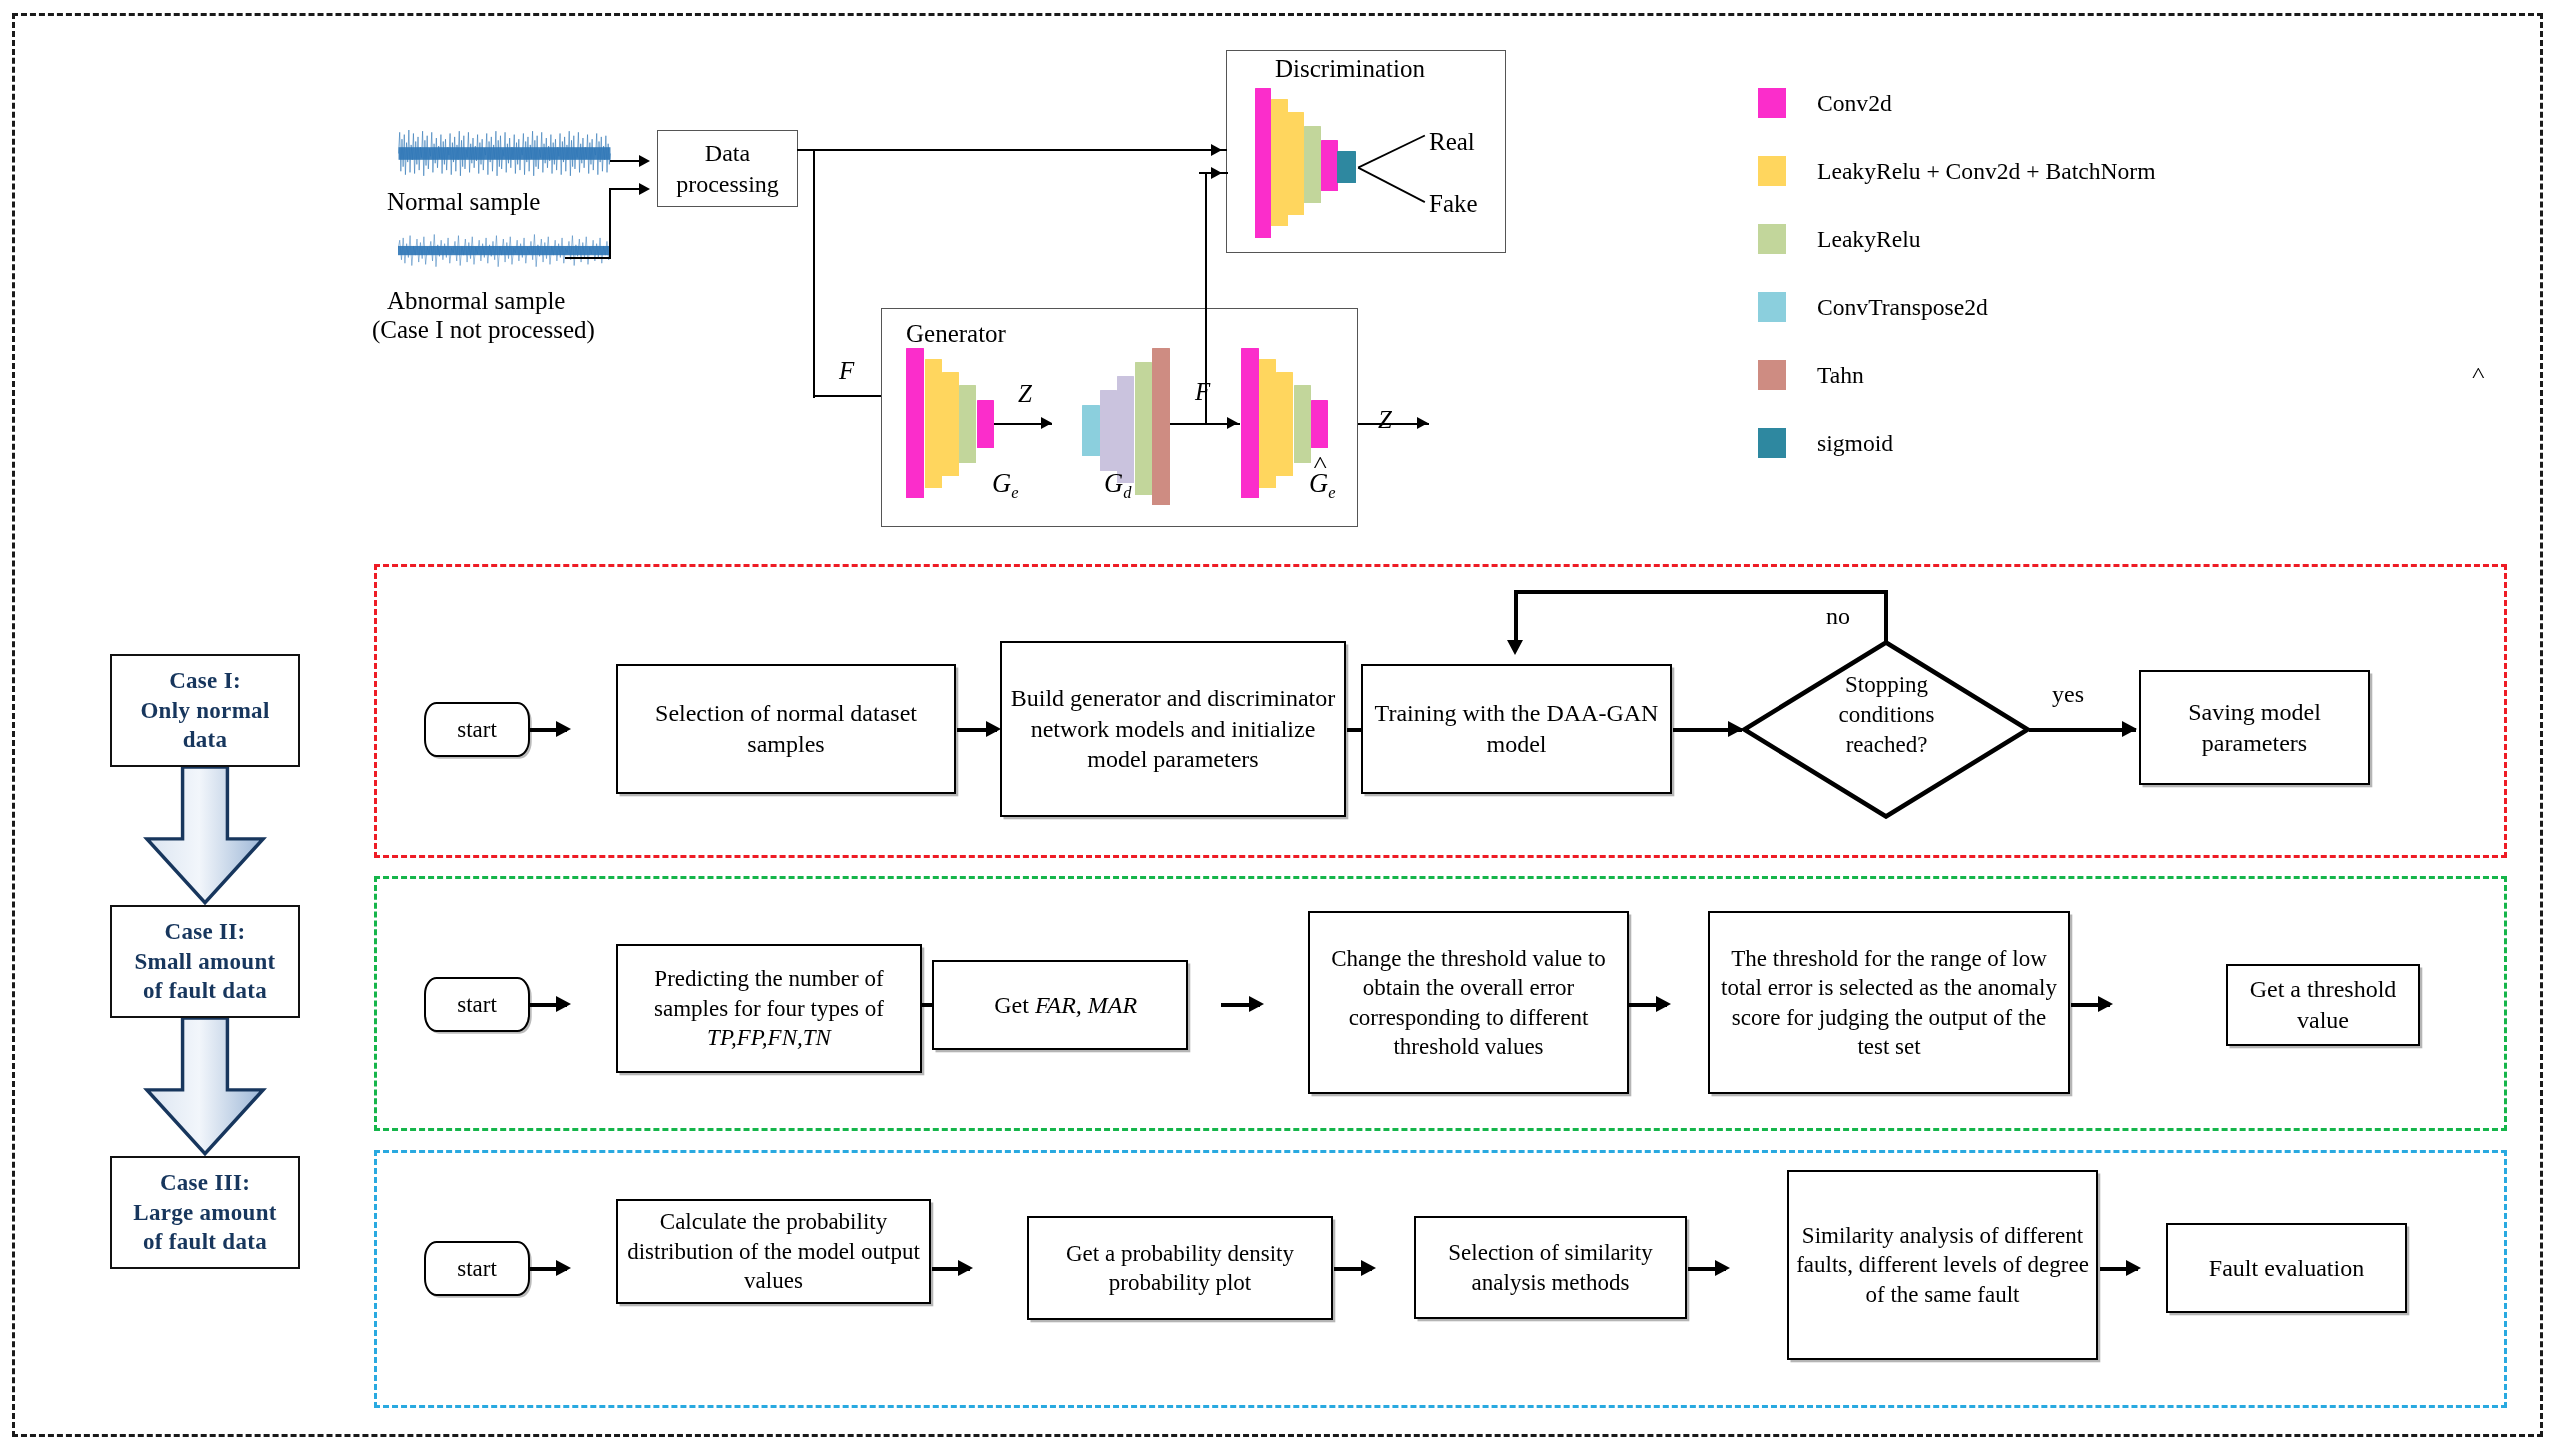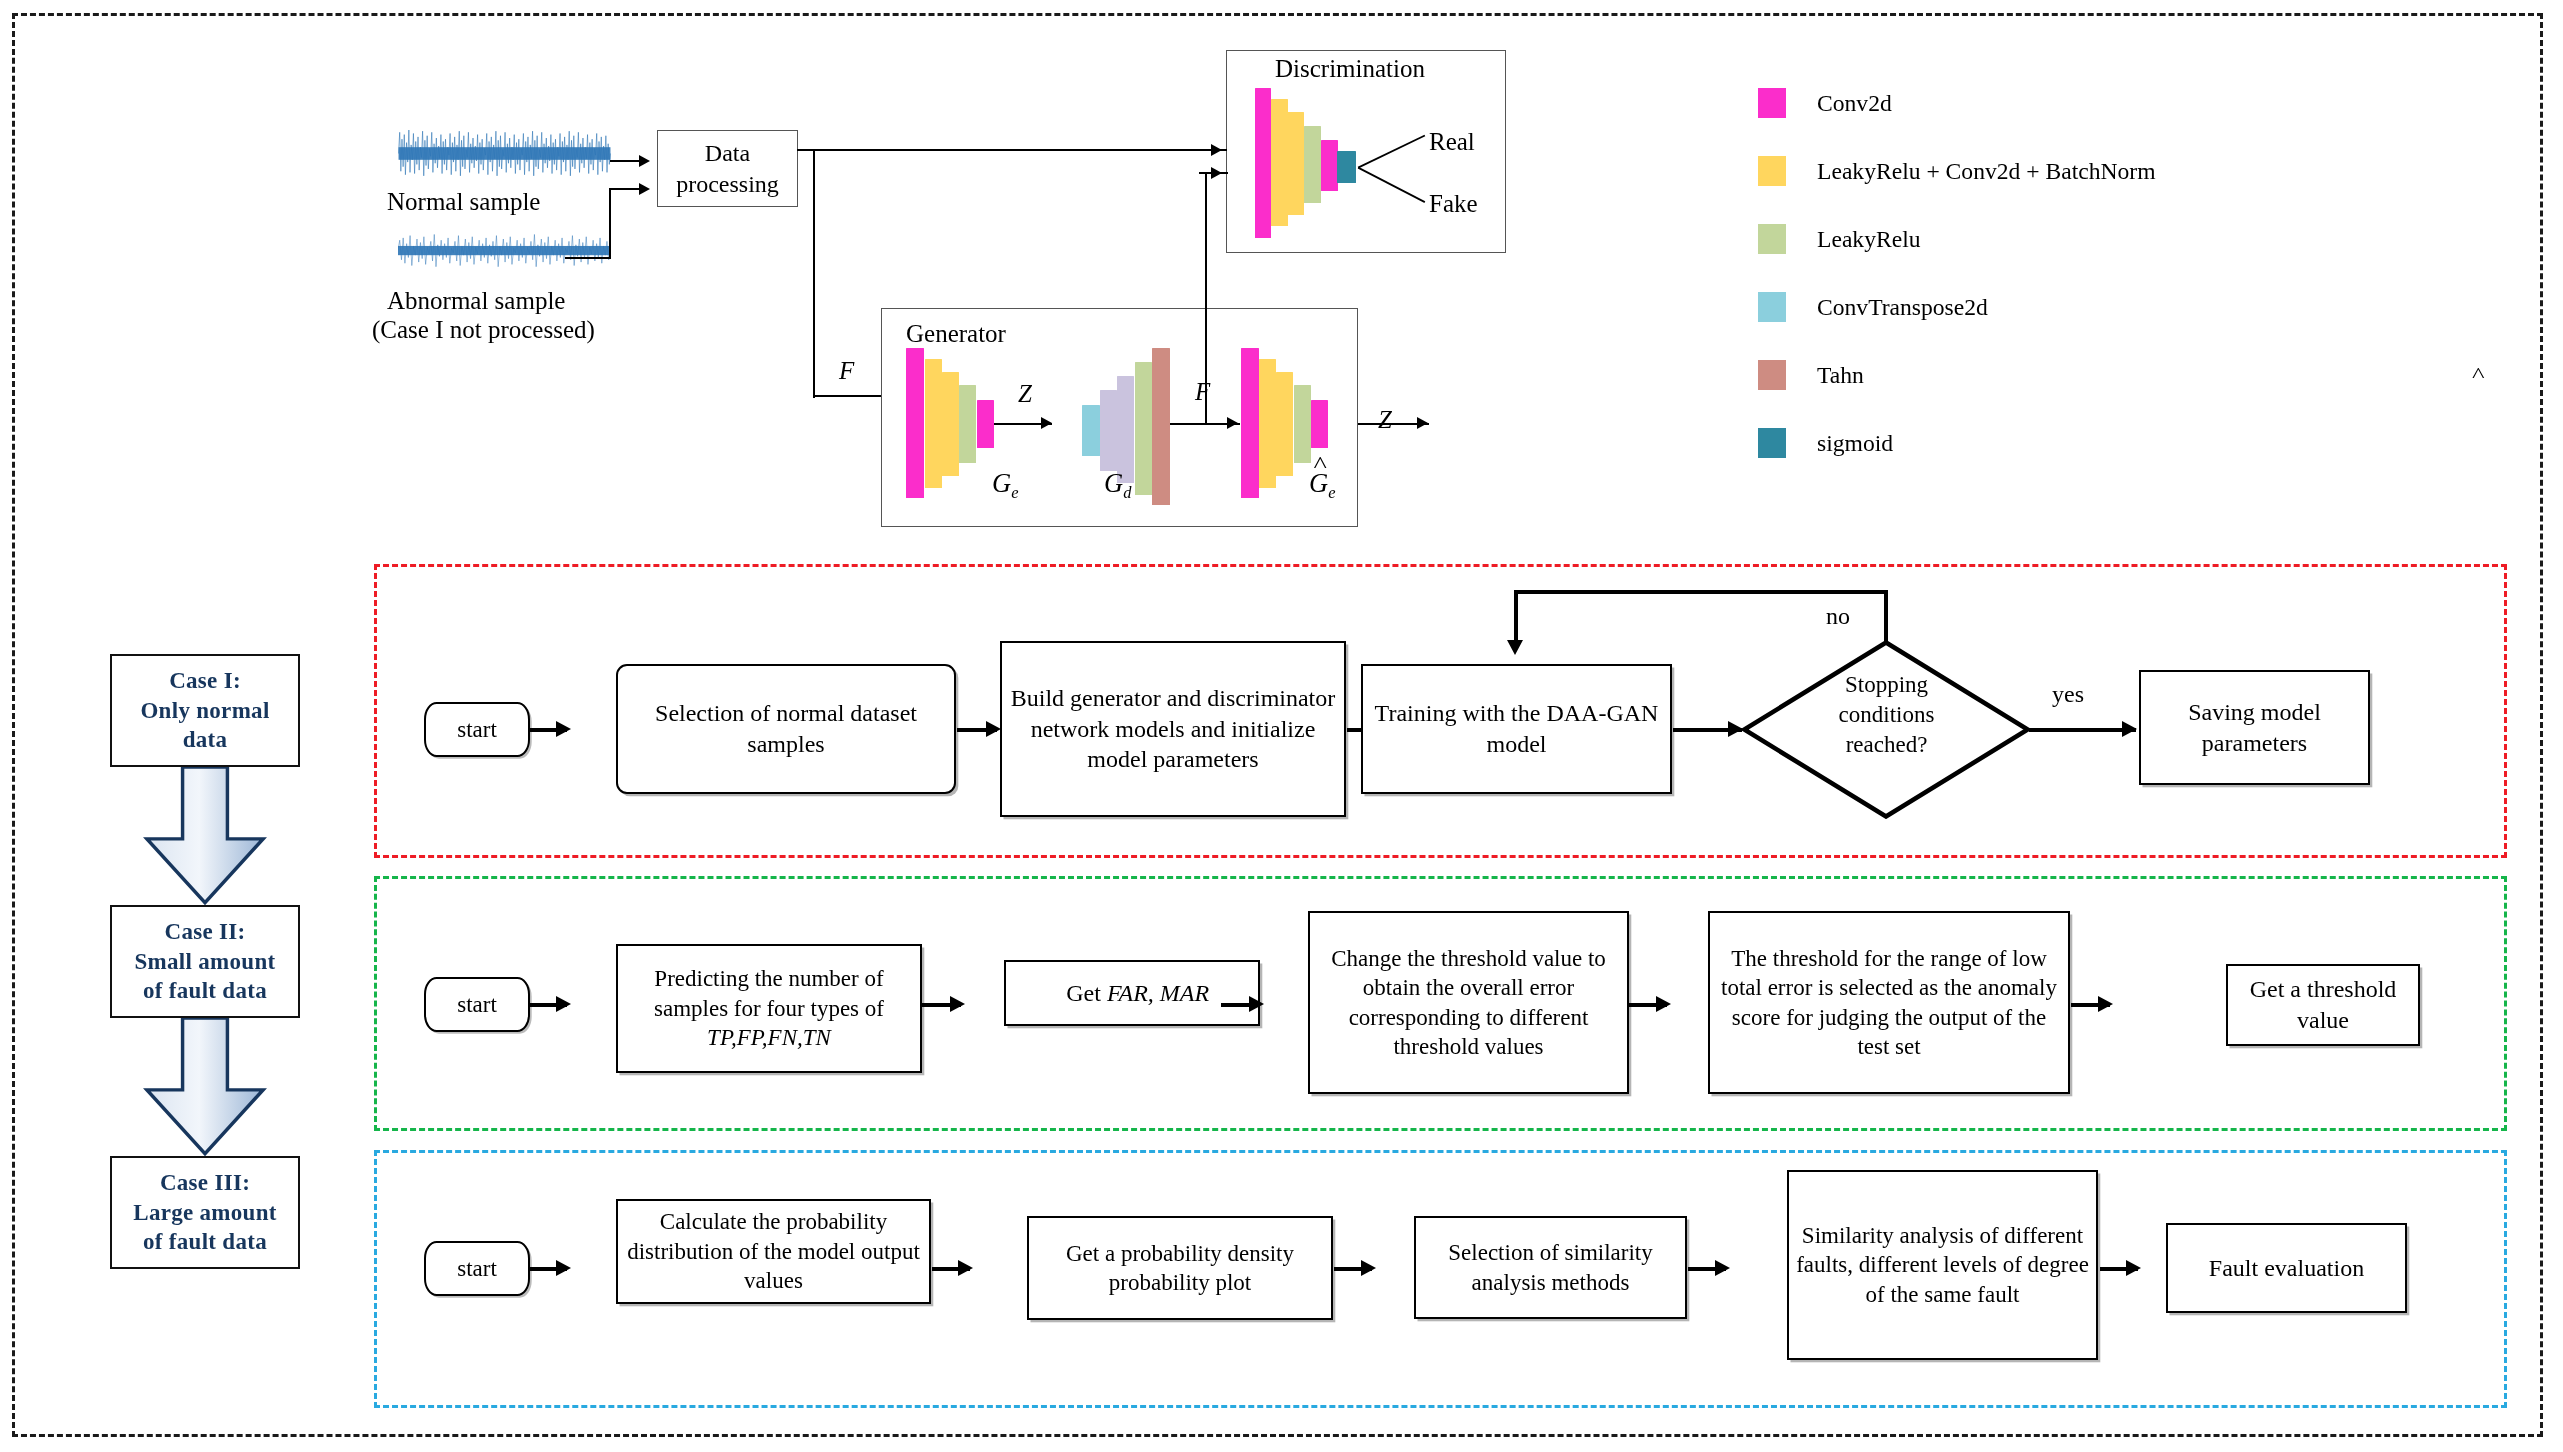"Selection of normal dataset samples" div.fbox { border-radius: 11px -> none }
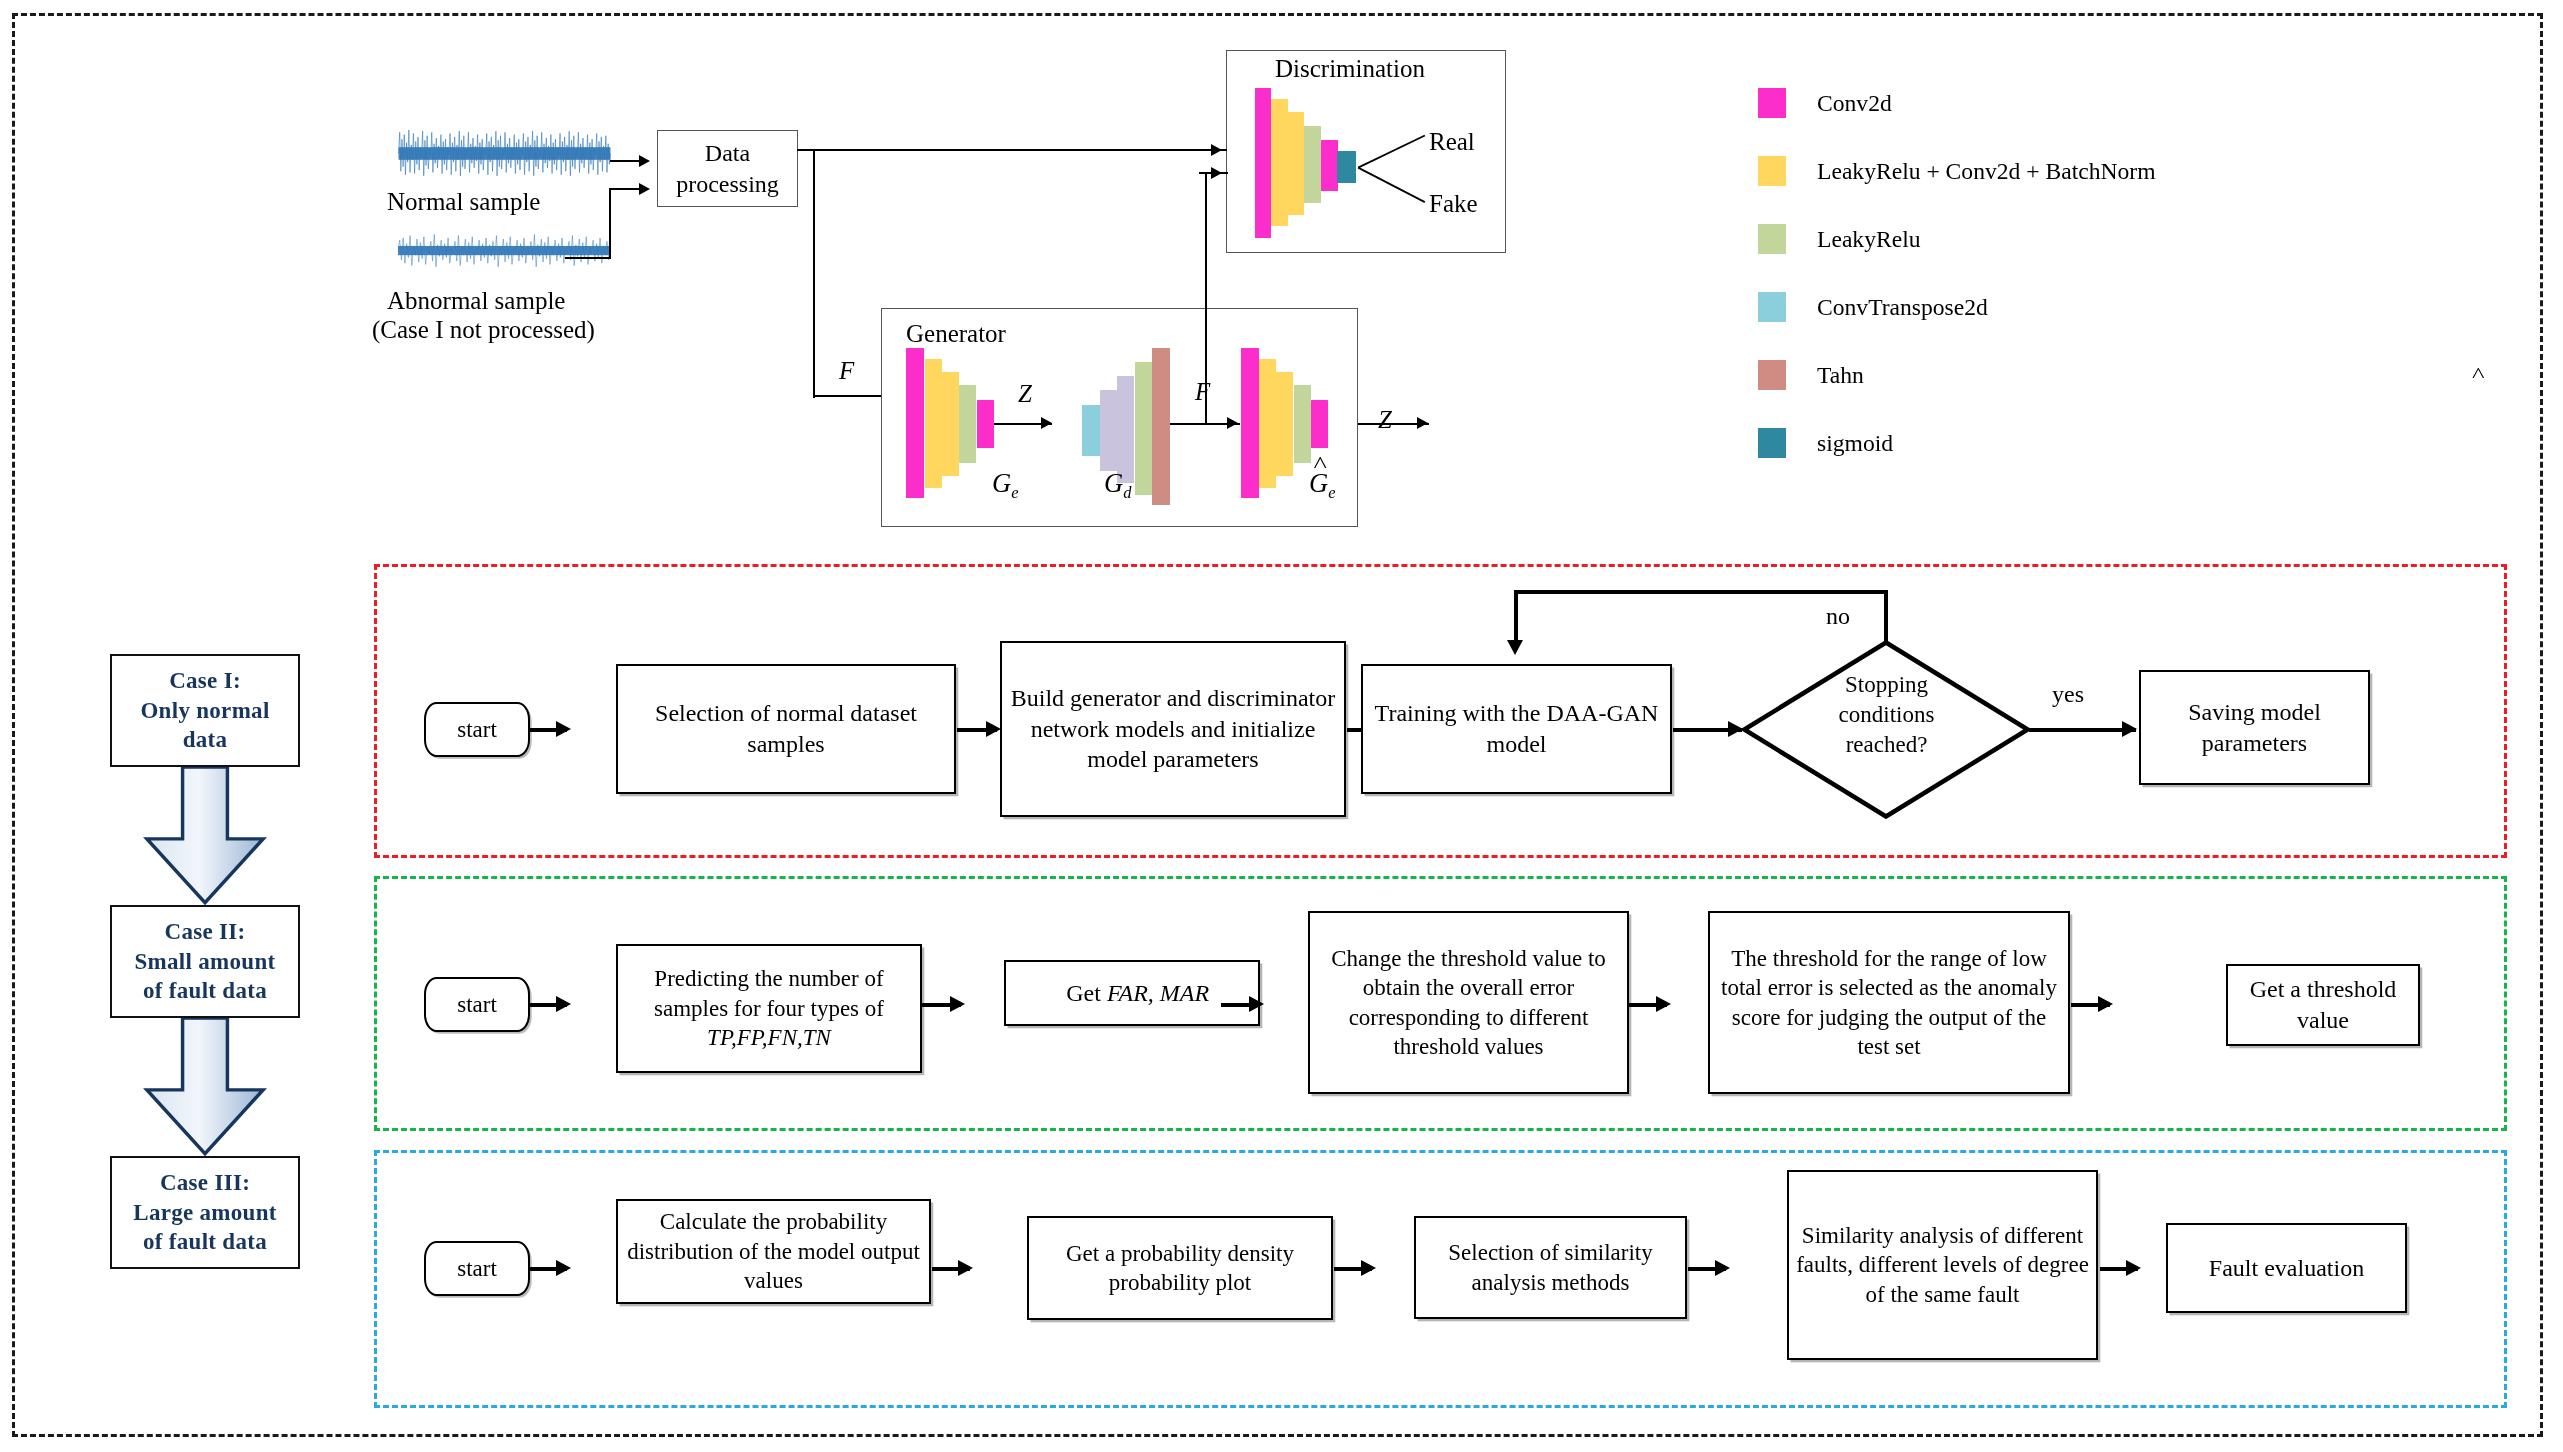"Get FAR, MAR" div.fbox { height: 66px -> 90px; left: 1004px -> 932px }
